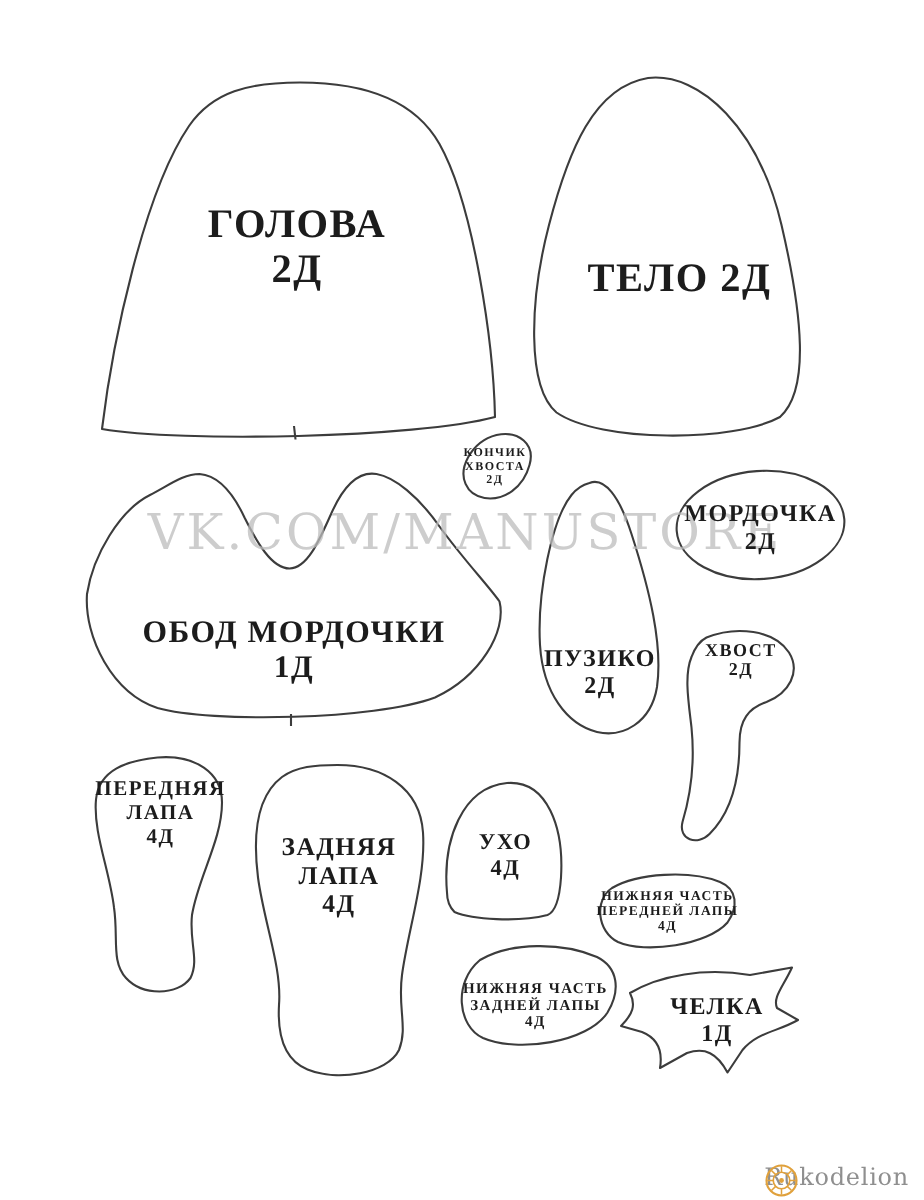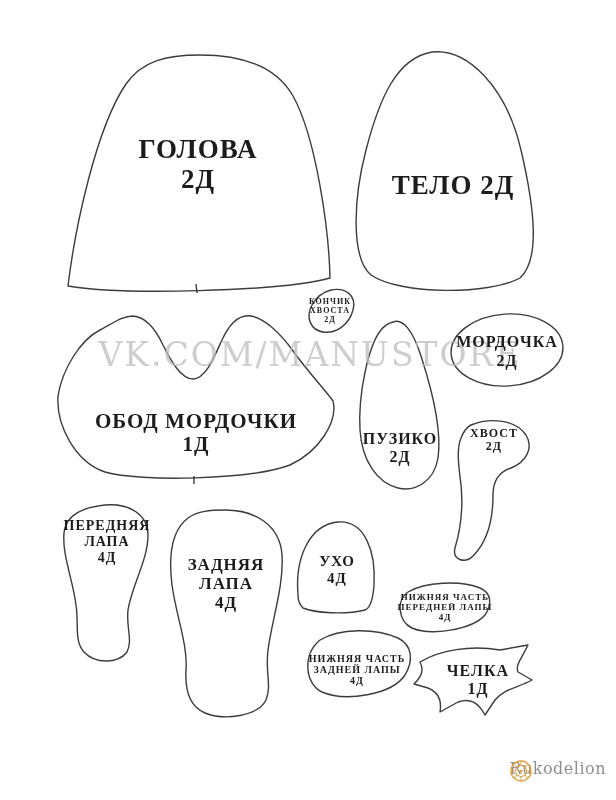"Rukodelion" .footer { bottom: 22px -> 6px }
